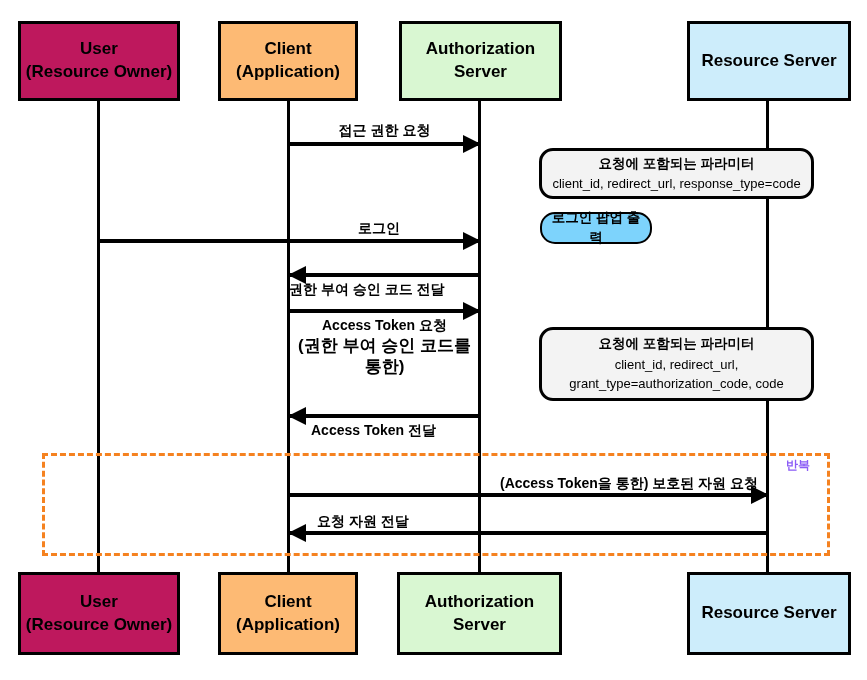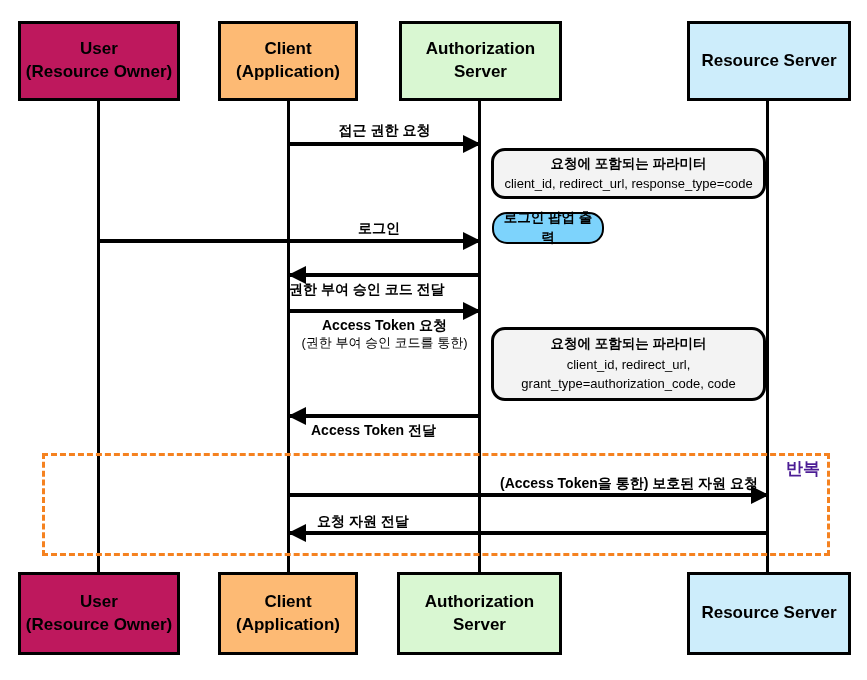"요청에 포함되는 파라미터" .note { margin-left: none -> 48px }
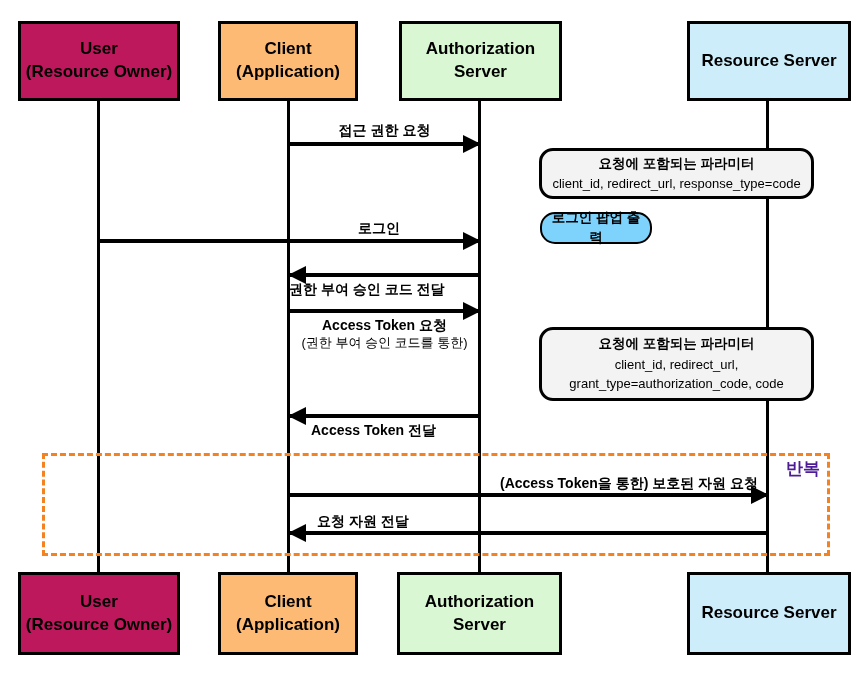"(권한 부여 승인 코드를 통한)" .mlabel .sub { font-size: 13px -> 17px; font-weight: 400 -> 700 }
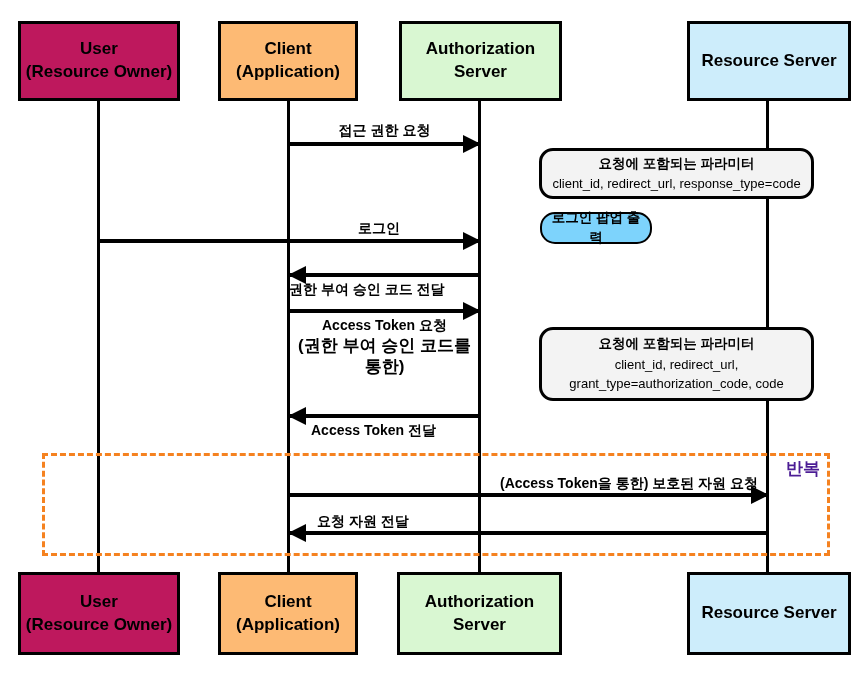"반복" .looplabel { color: #4c1d95 -> #8b5cf6; font-size: 17px -> 12px }
